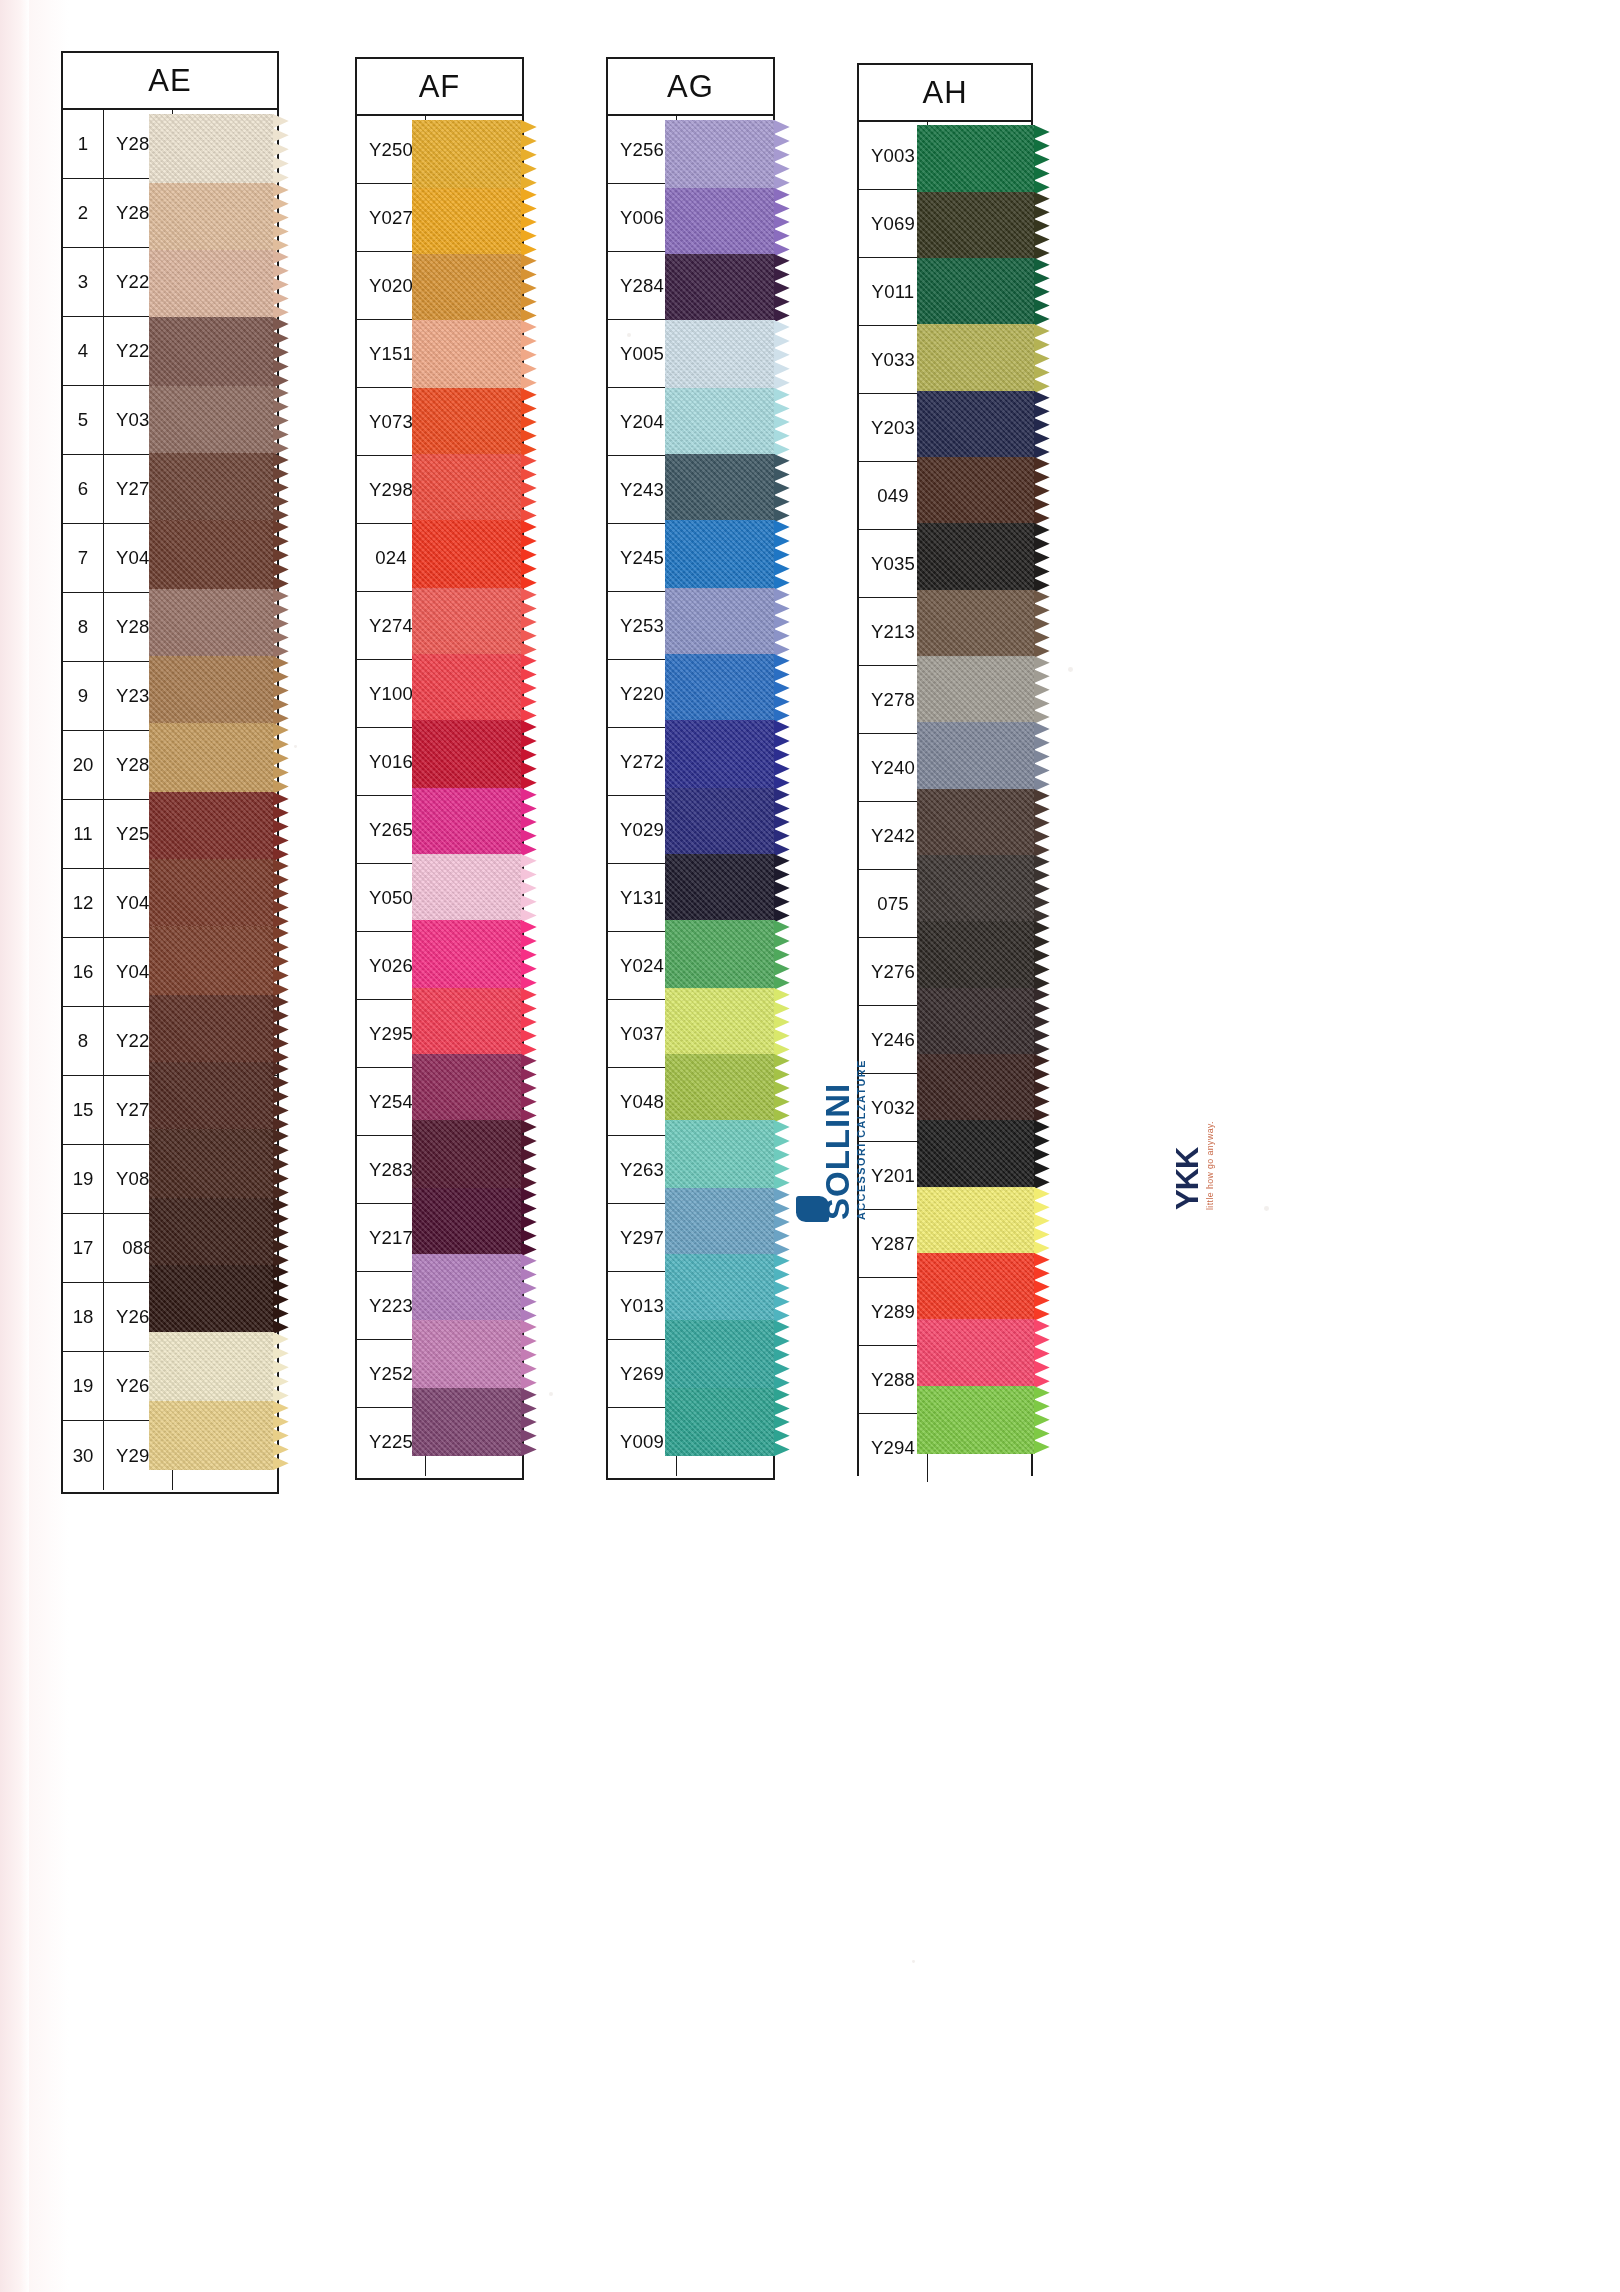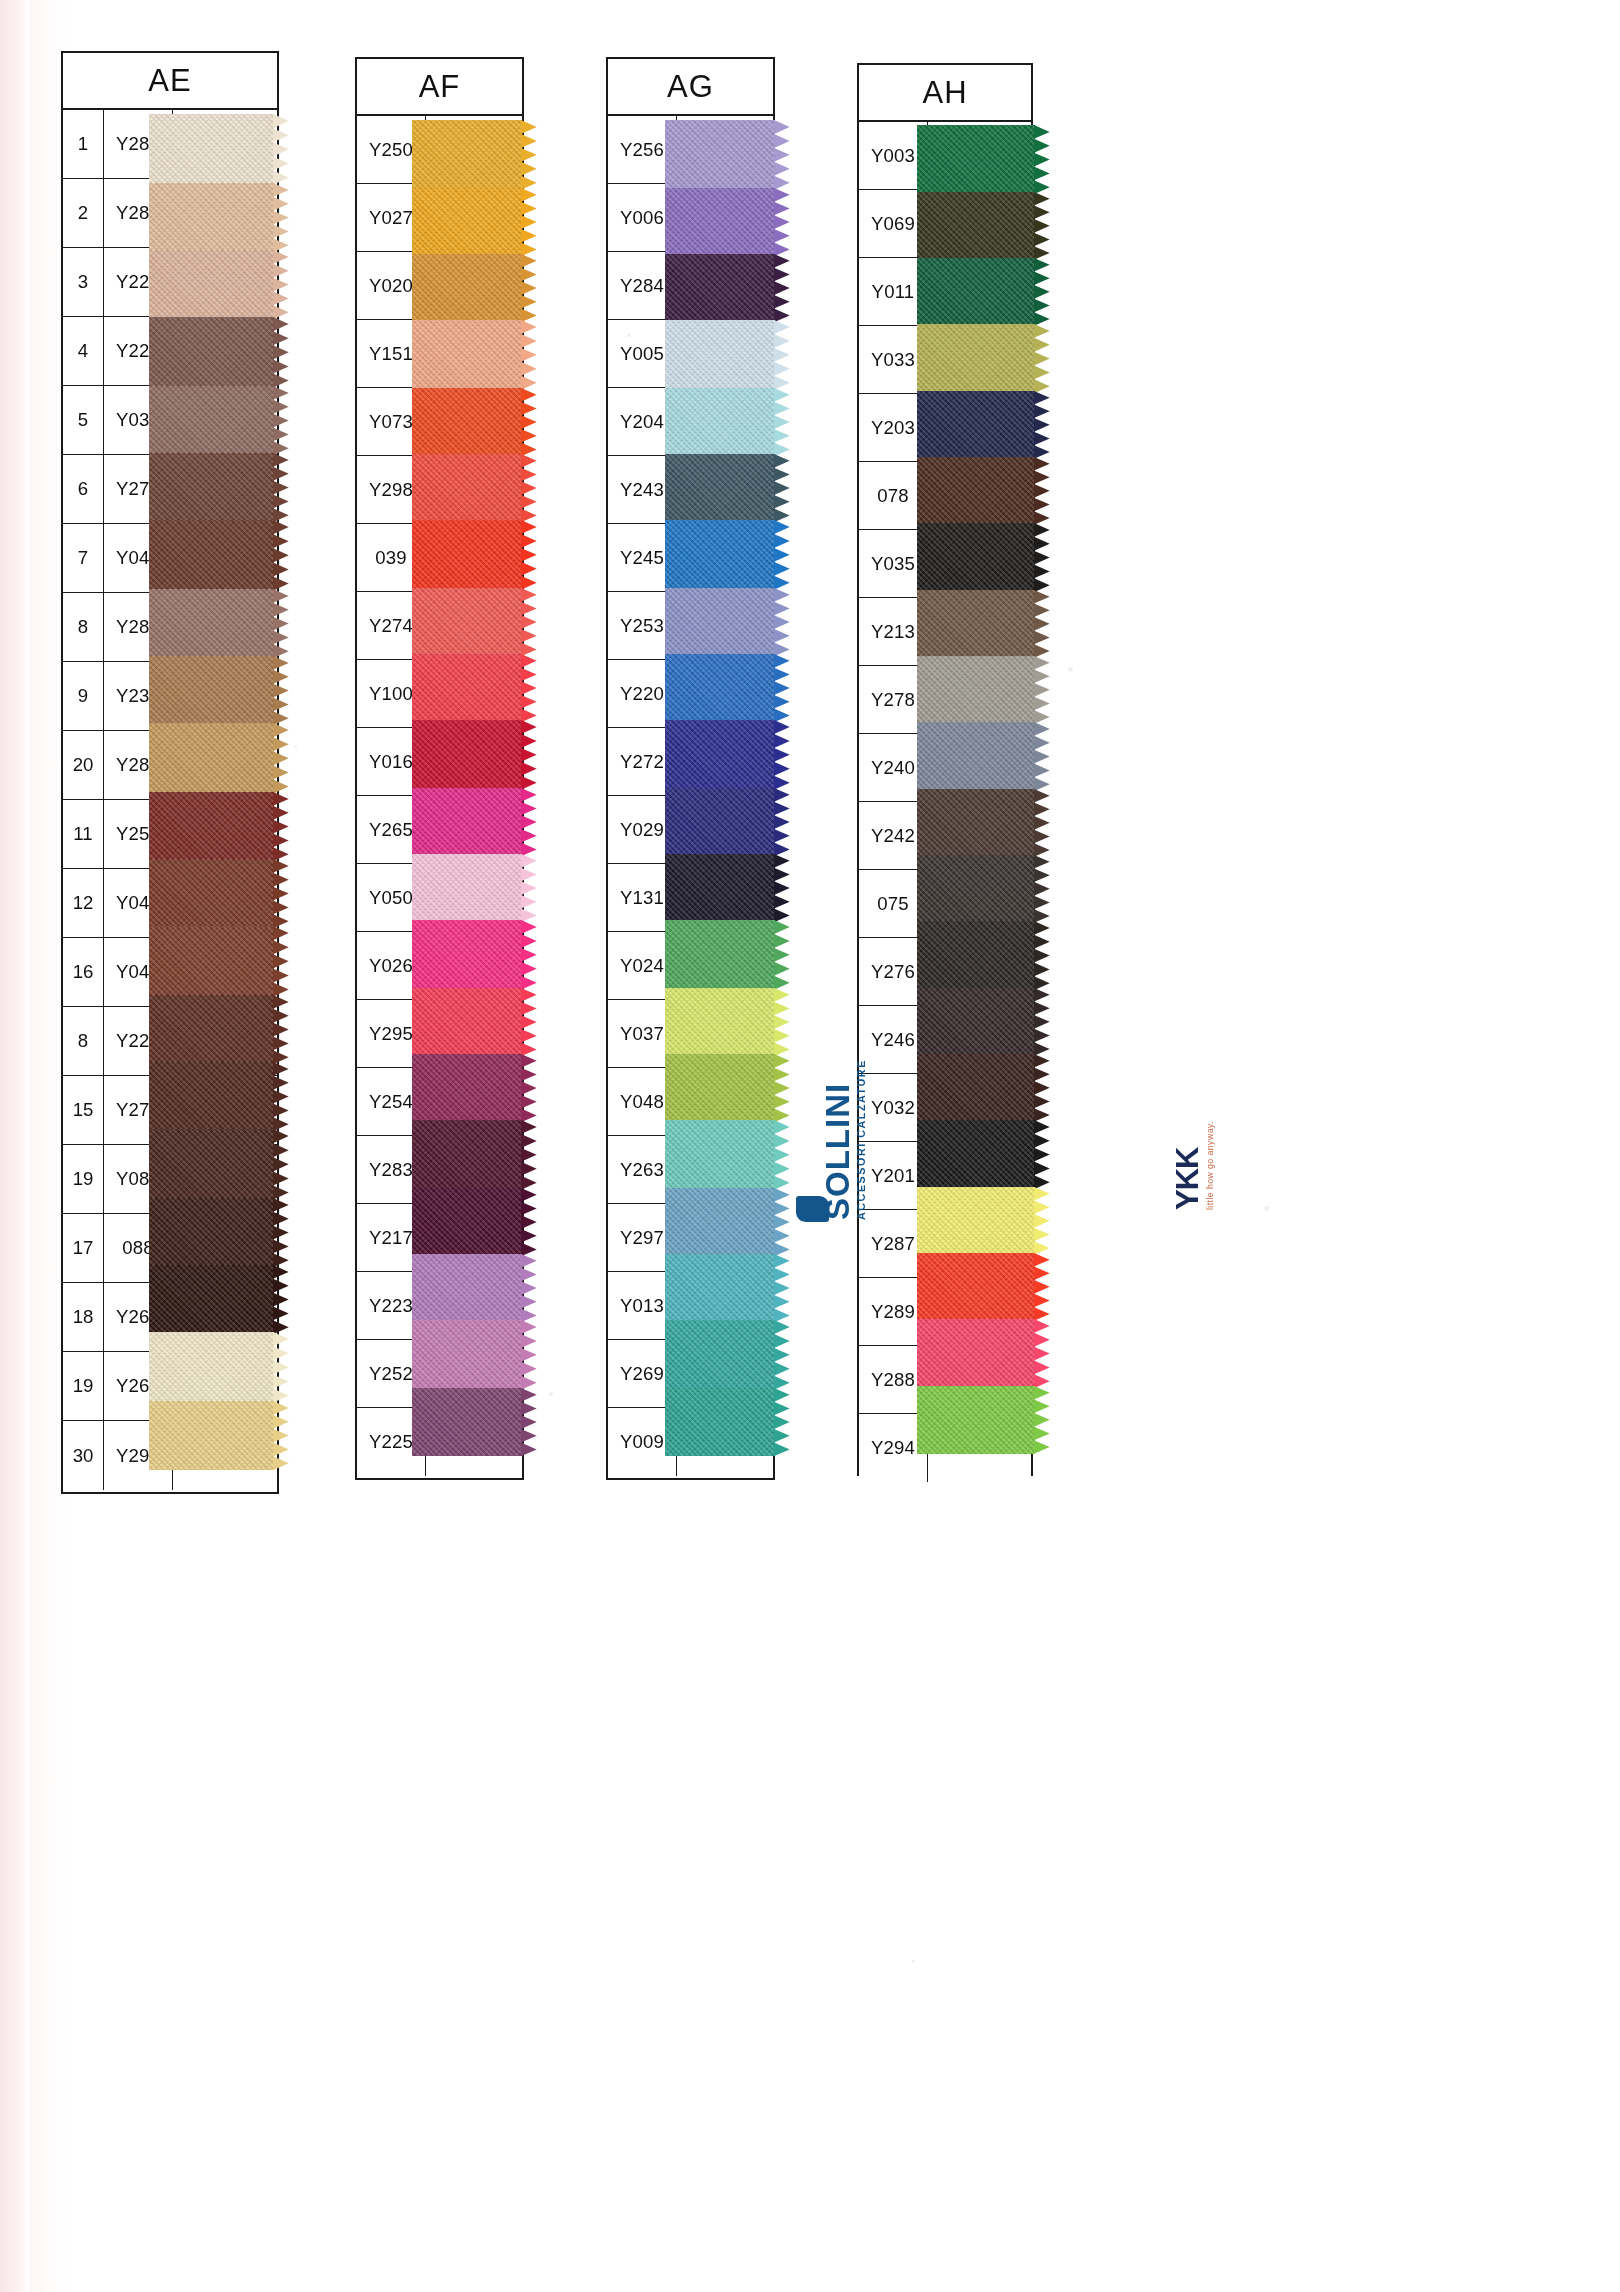"078" div.cell-code { text: 078 -> 049 }
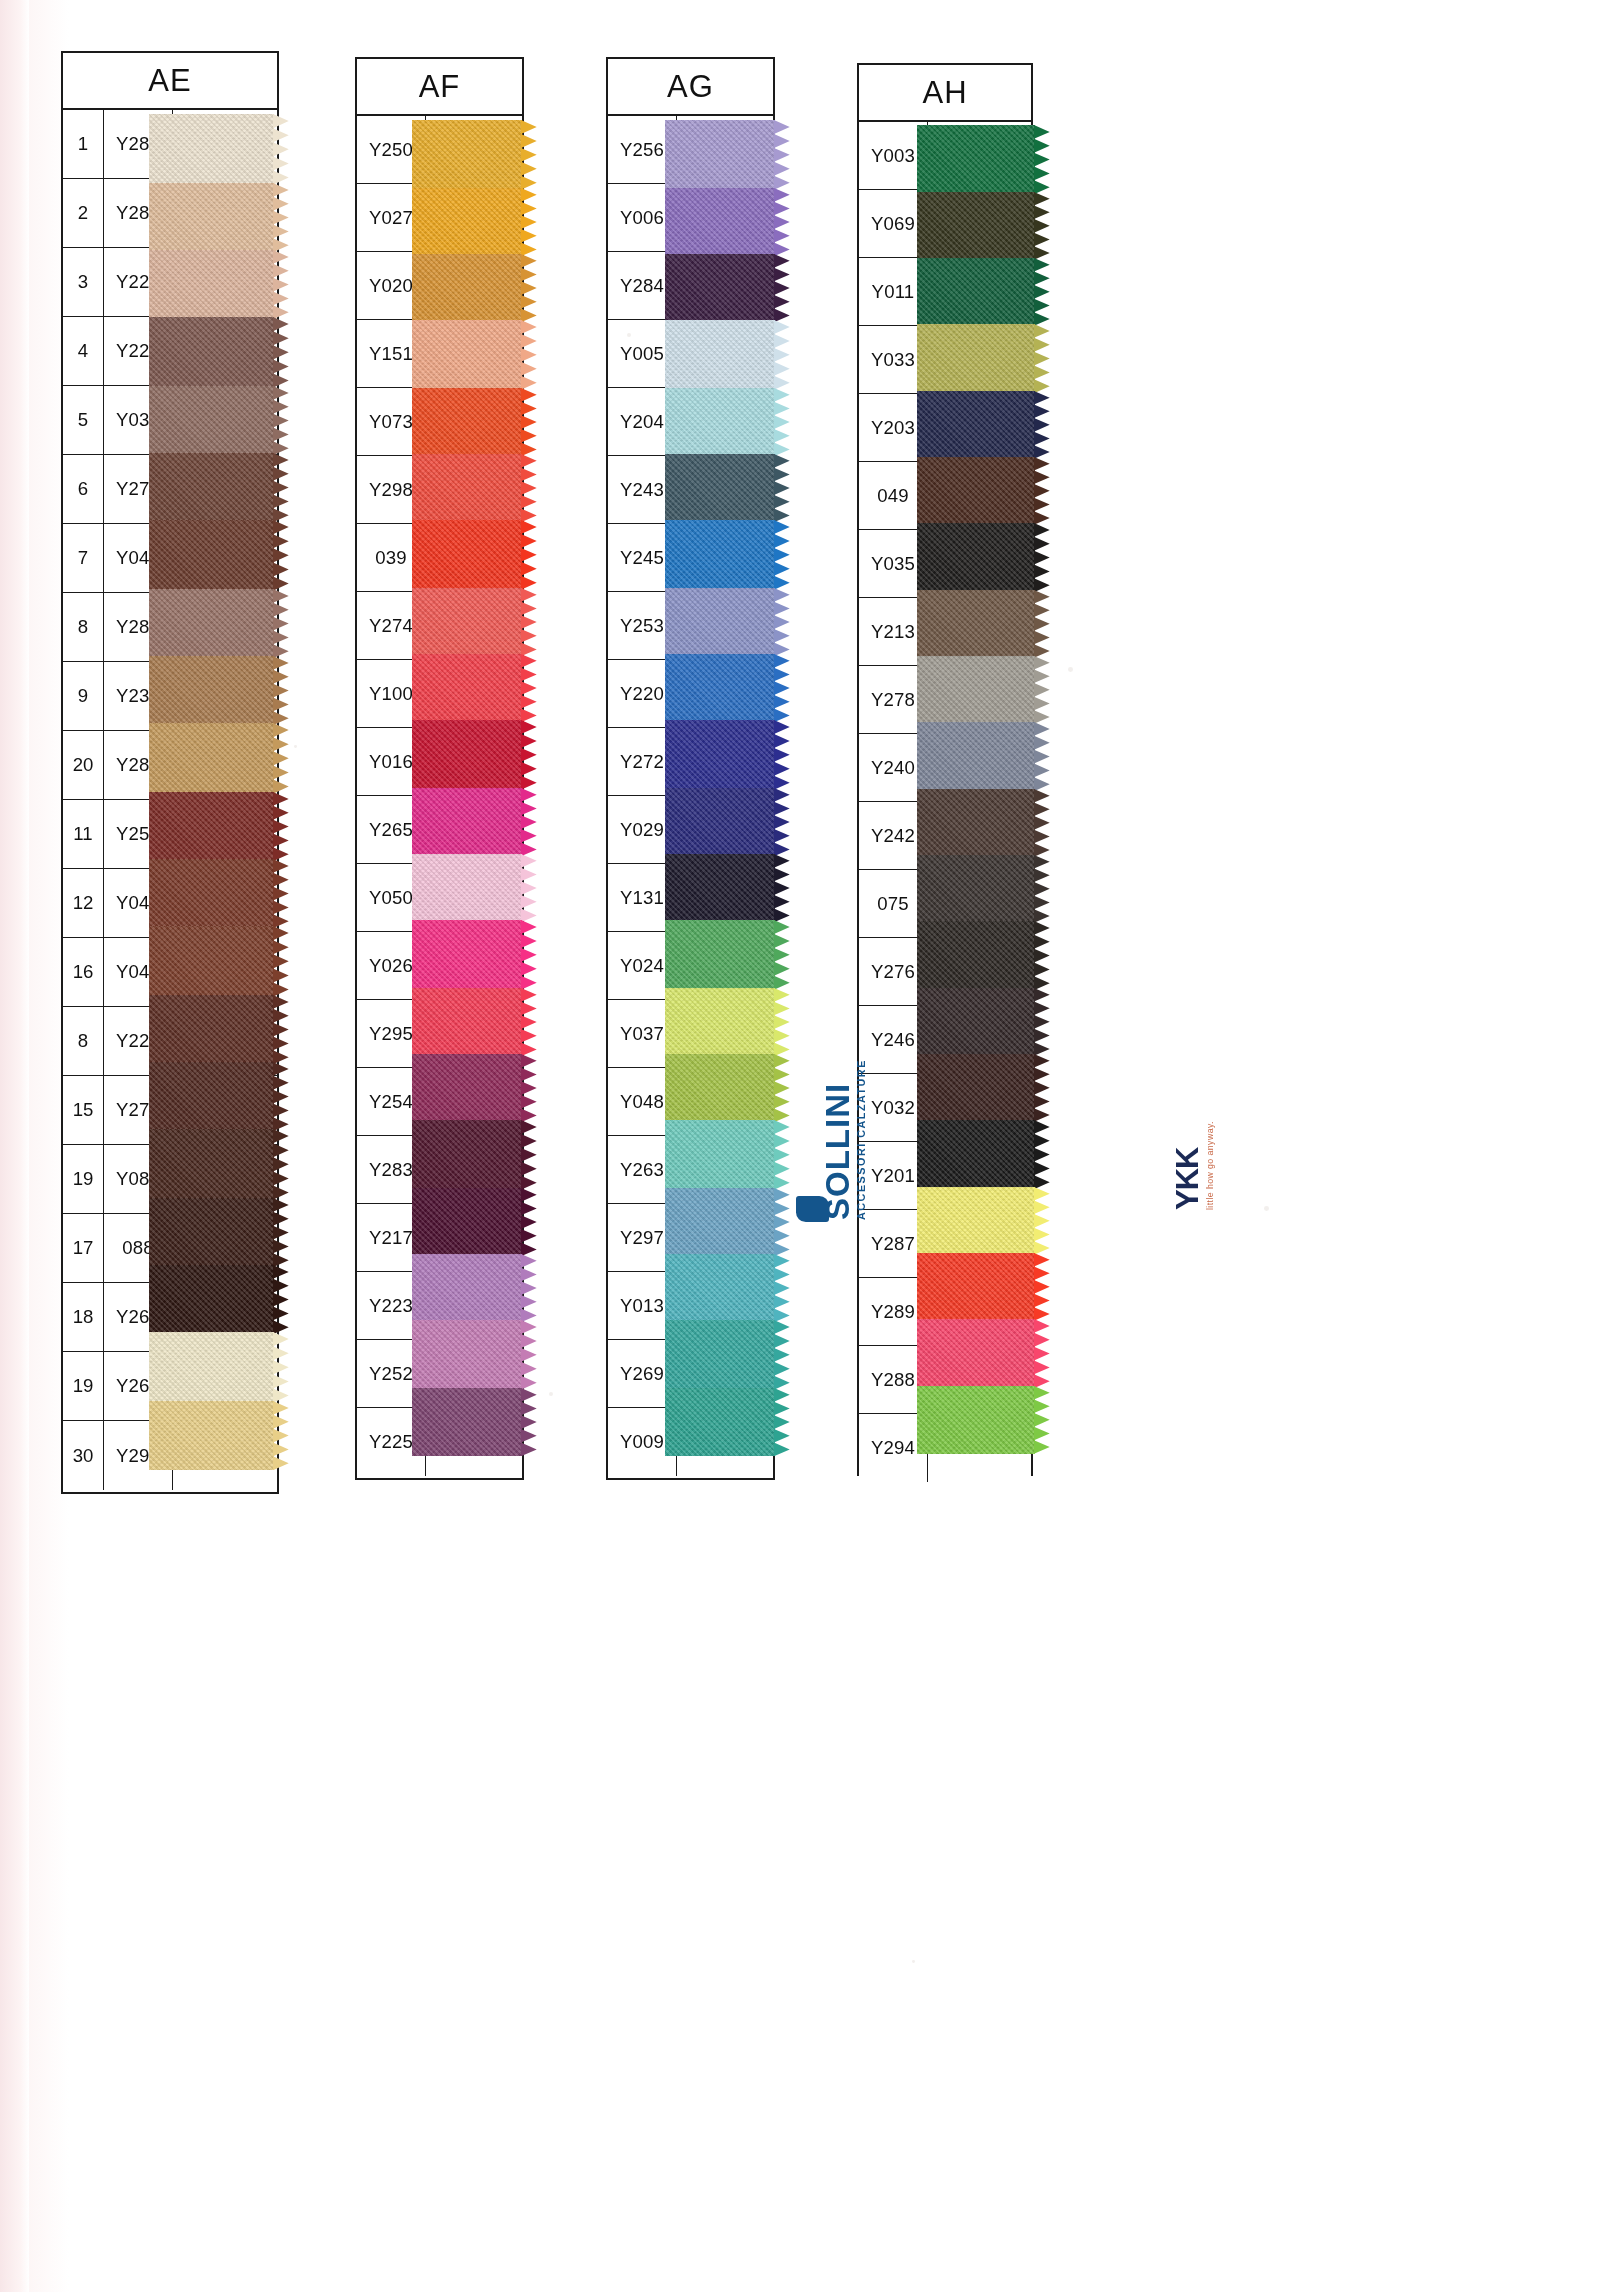"039" div.cell-code { text: 039 -> 024 }
